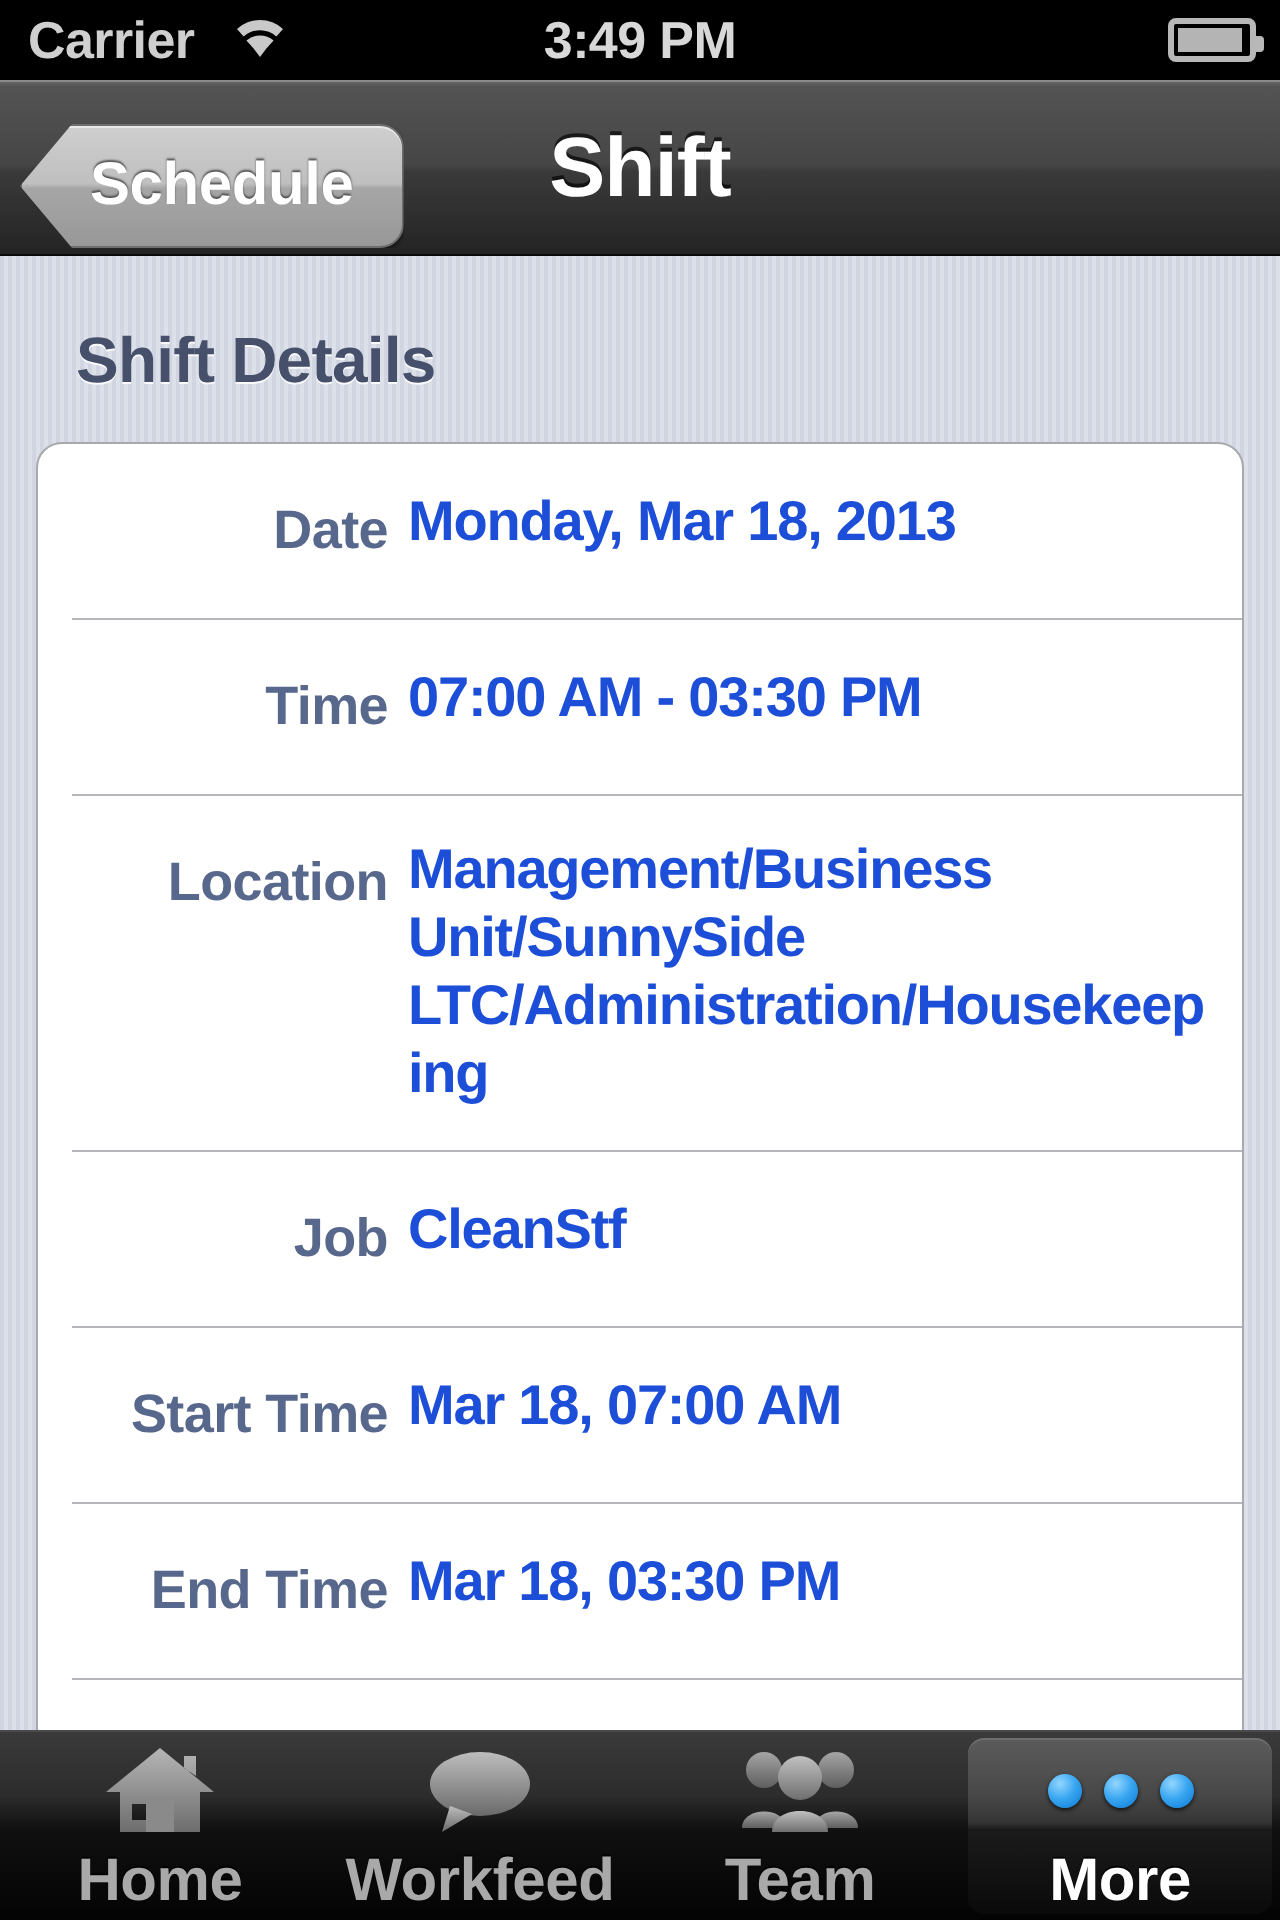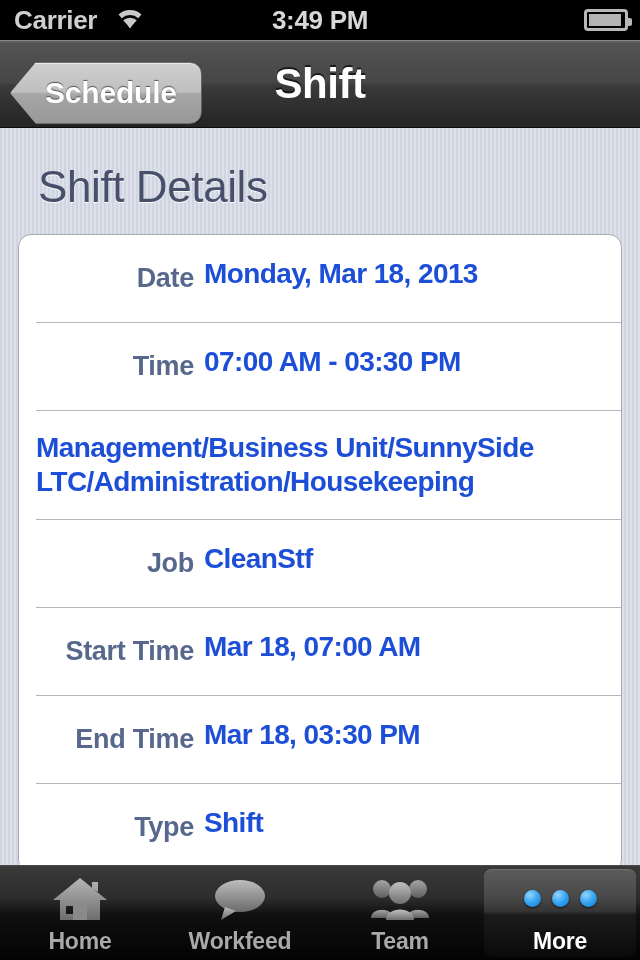"Shift Details" #section-header { font-size: 44px -> 32px; font-weight: normal -> bold }
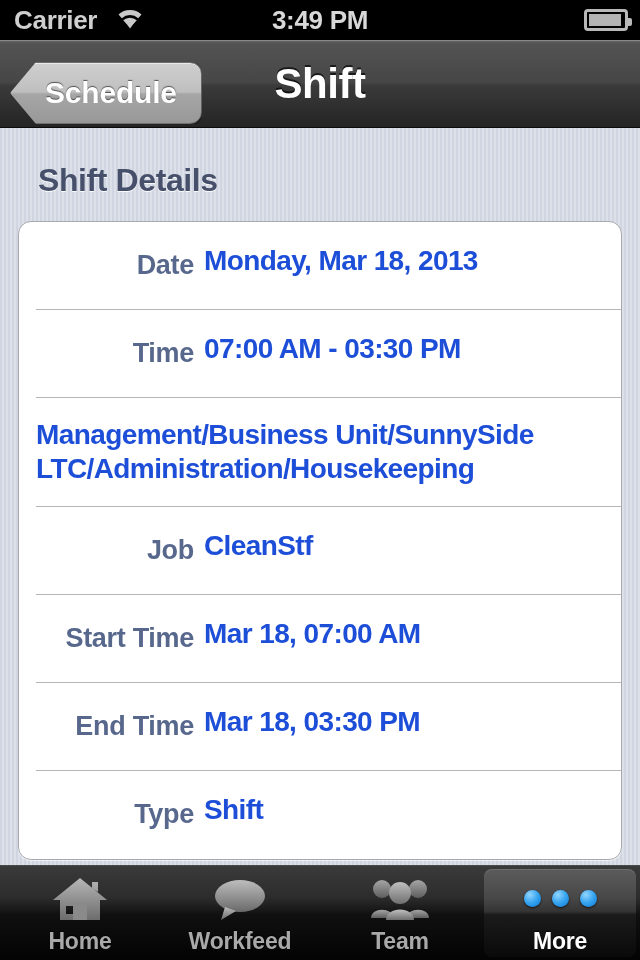"Location" div.detail-label { html: none -> <div>Location</div> }
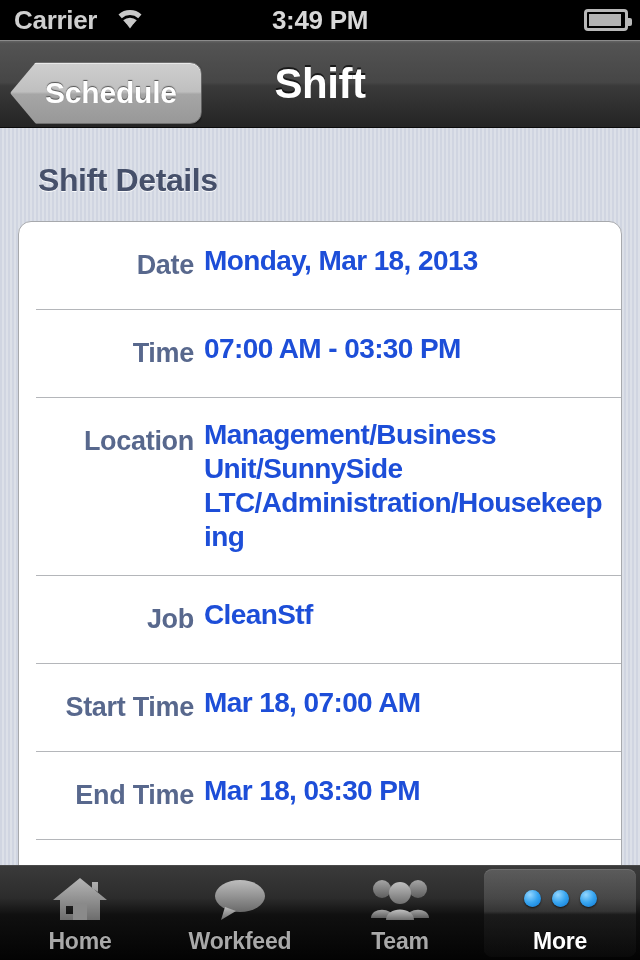"Home" .tab-label { font-size: 23px -> 30px }
